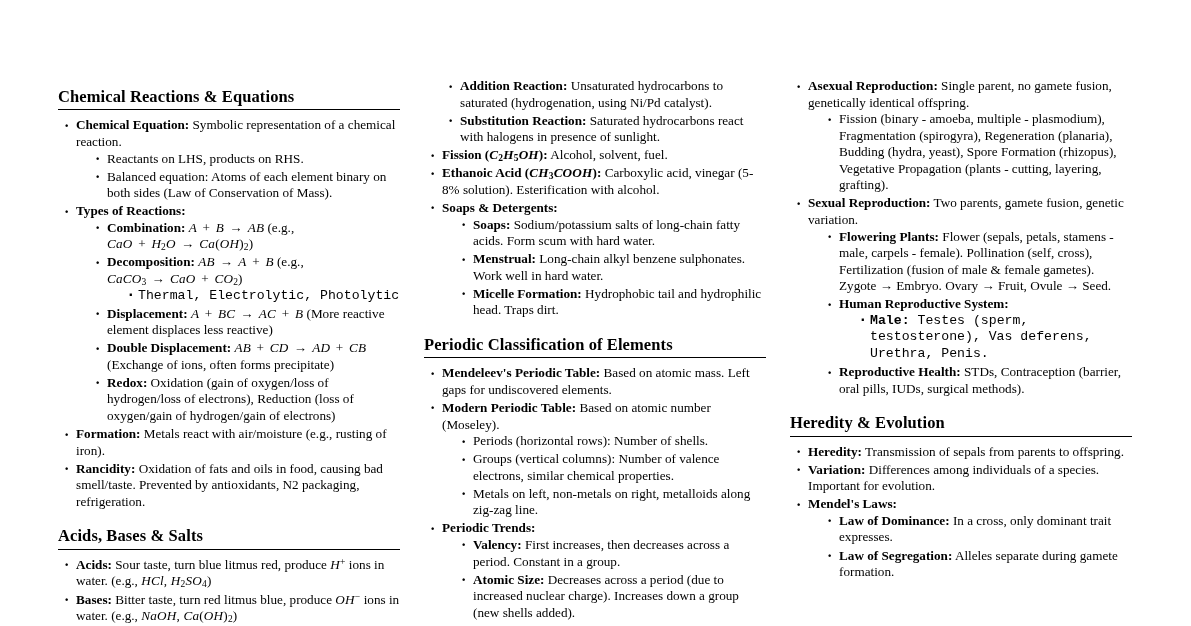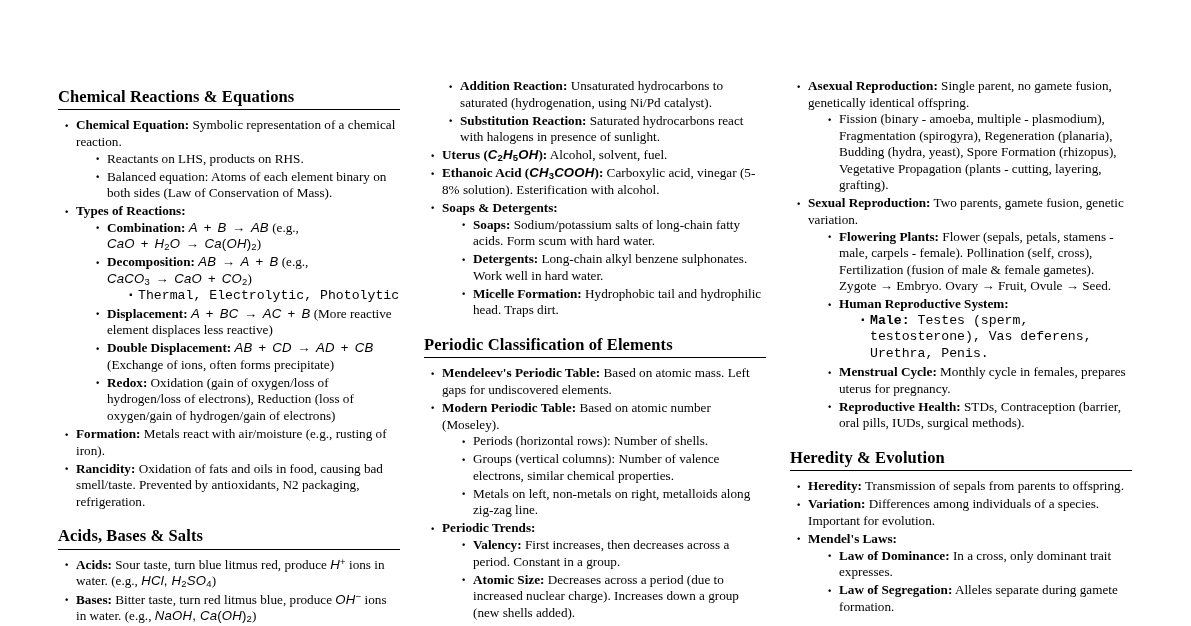"Uterus (" span { text: Uterus -> Fission }
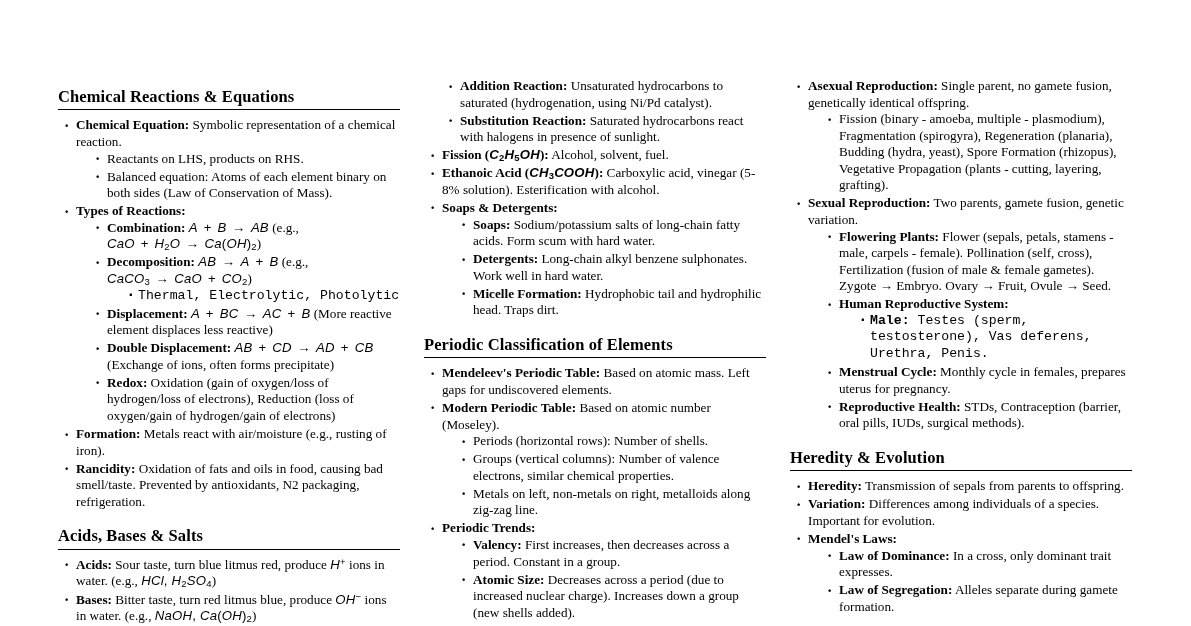"C2H5OH" .m { font-family: Liberation Sans, sans-serif -> Liberation Serif, serif }
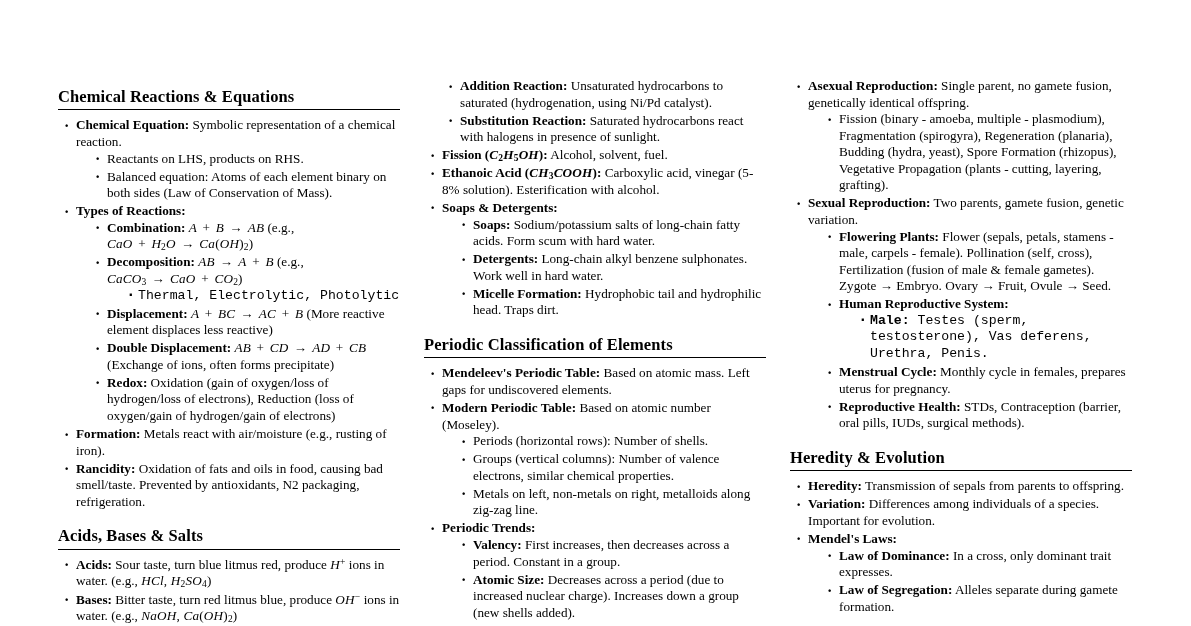"Detergents:" b { text: Detergents -> Menstrual }
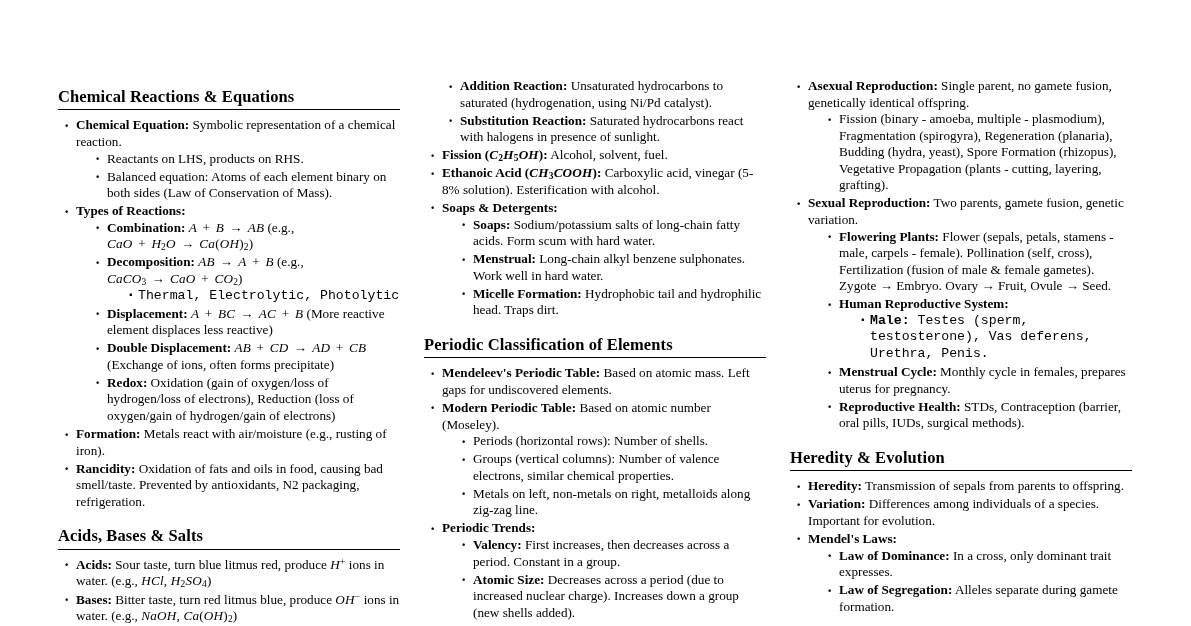"Menstrual Cycle: Monthly cycle in" li { html: <li><b>Menstrual Cycle:</b> <span>Monthly cycle in females, prepares uterus for pregnancy.</span></li> -> none }
